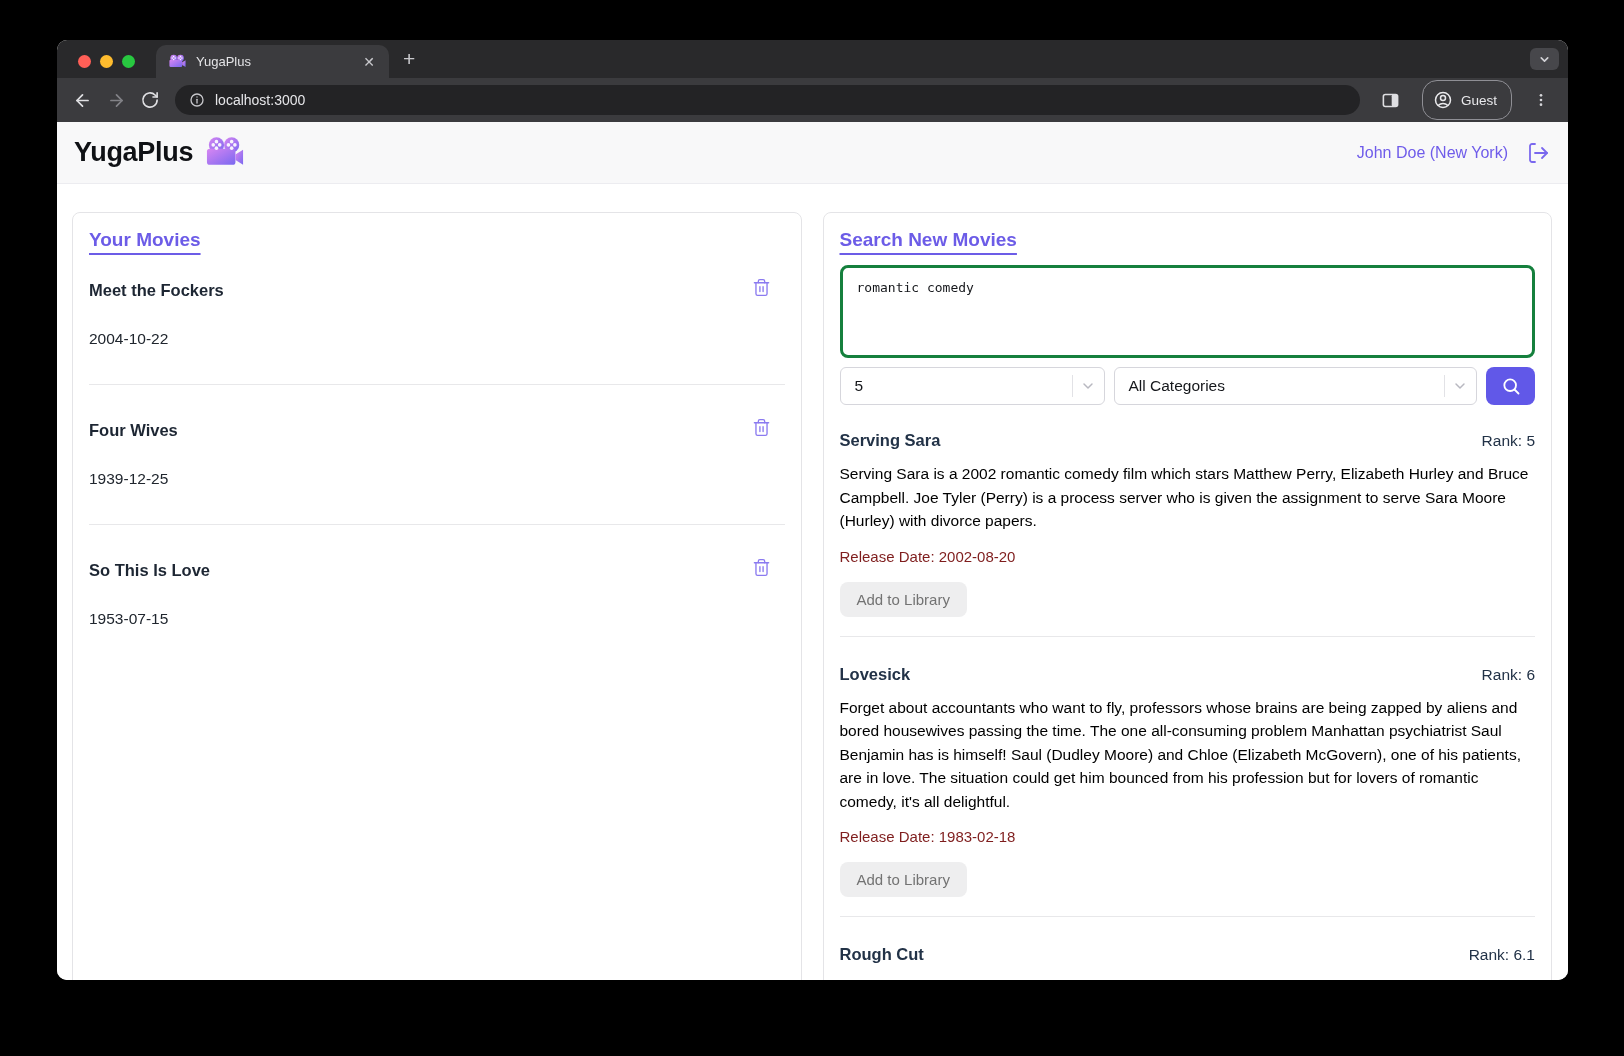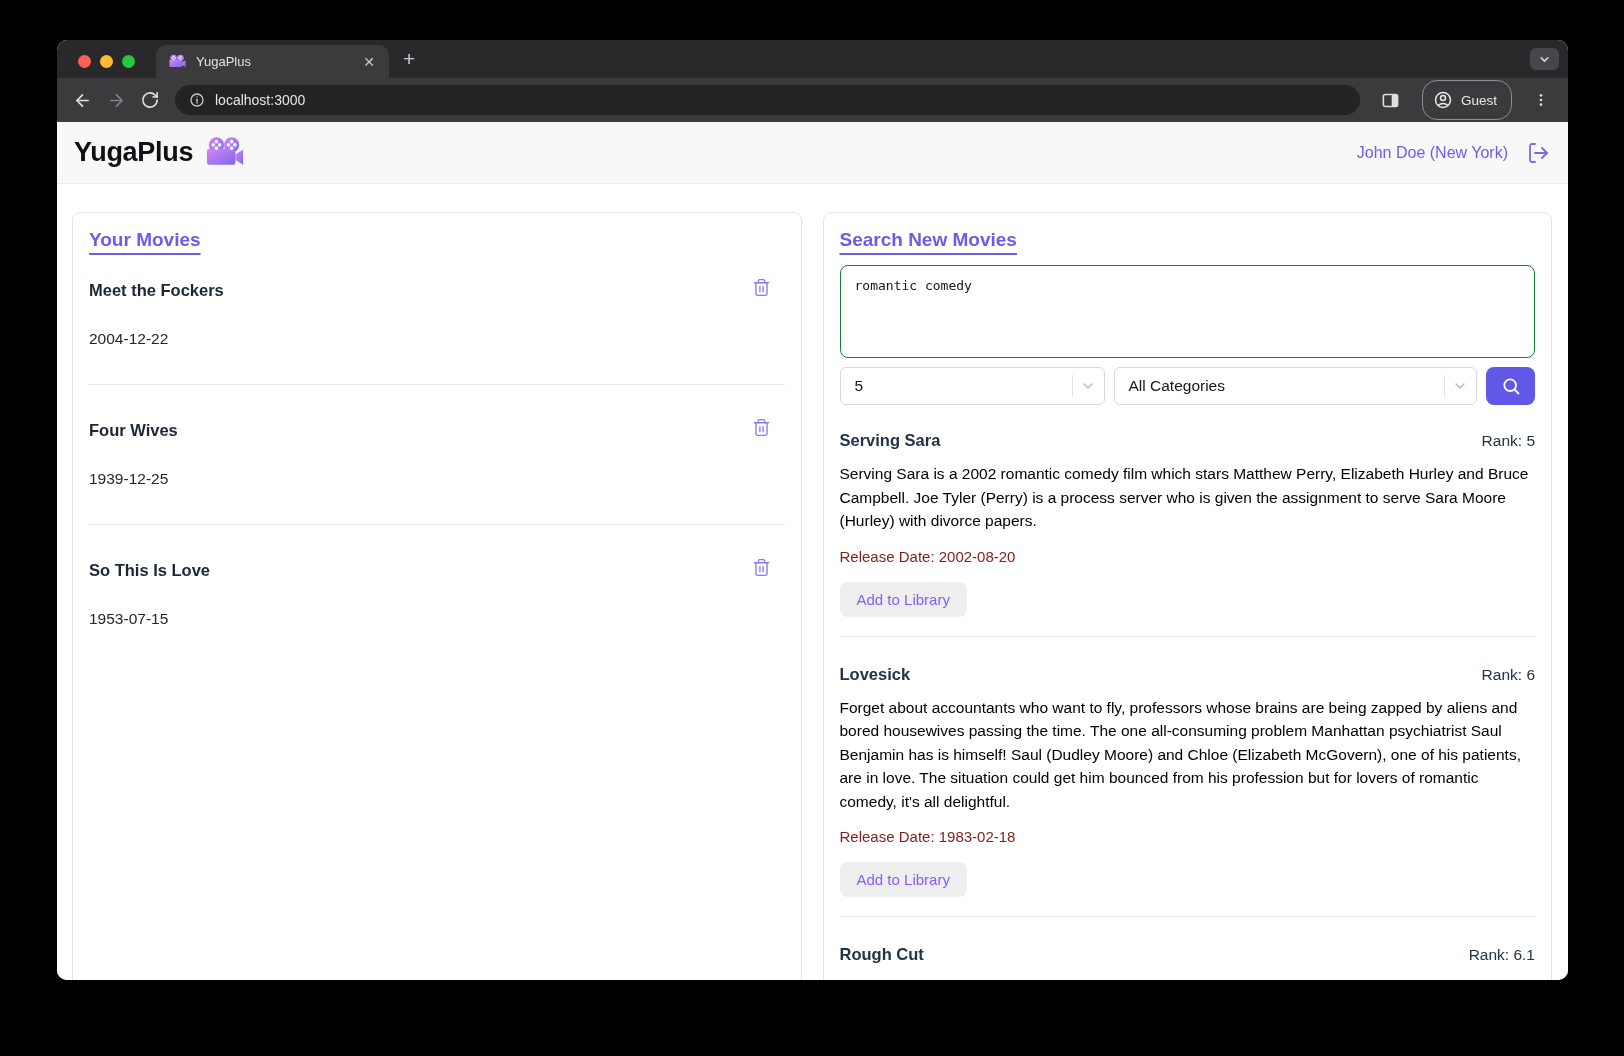"romantic comedy" .query-box { border: 1px solid #15803d -> 3px solid #15803d }
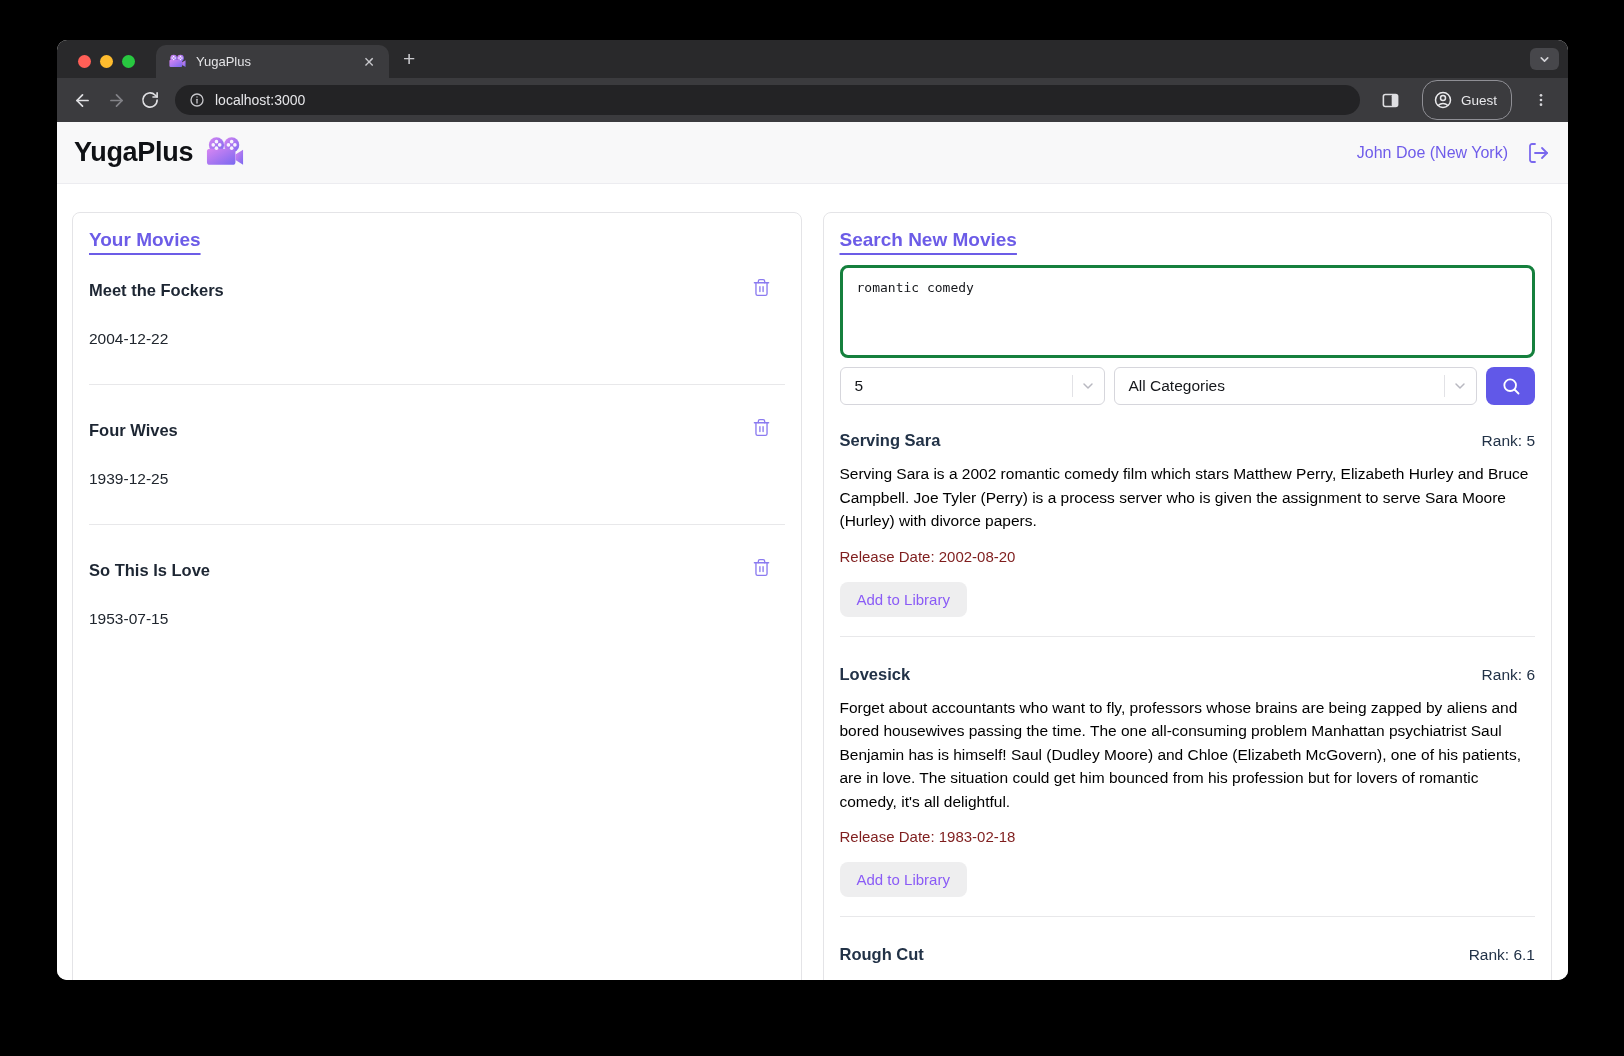"2004-12-22" div.movie-date { text: 2004-12-22 -> 2004-10-22 }
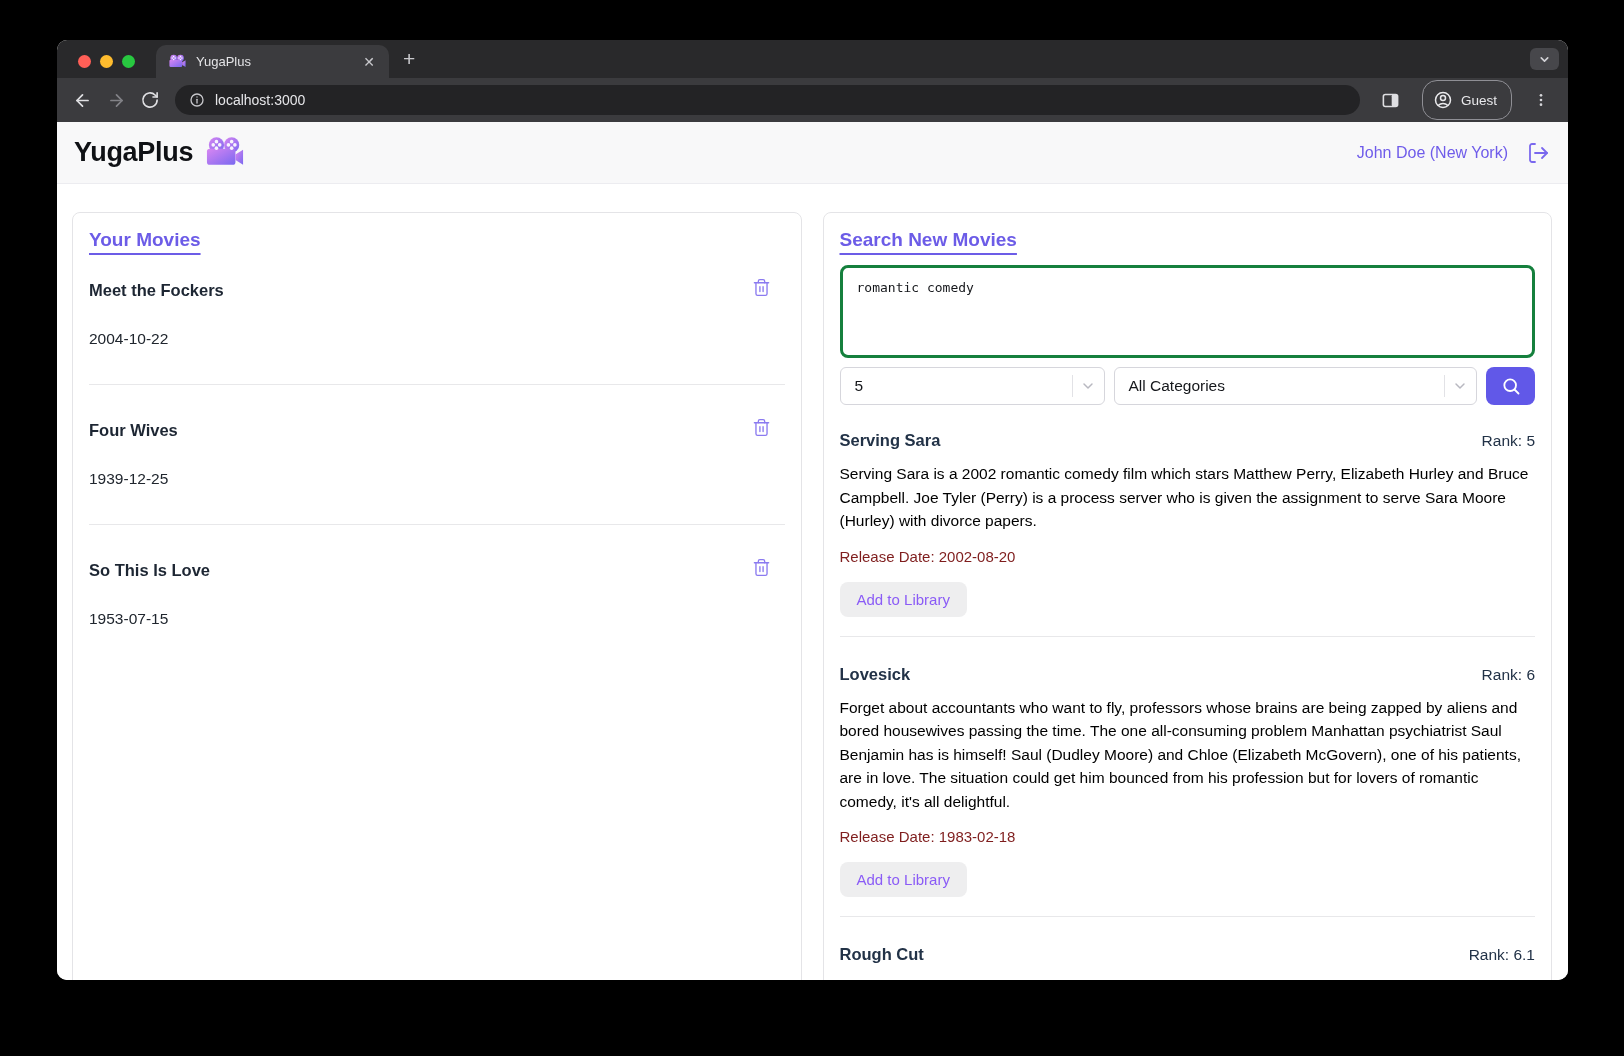"Add to Library" .add-btn { color: #8b5cf6 -> #737373 }
